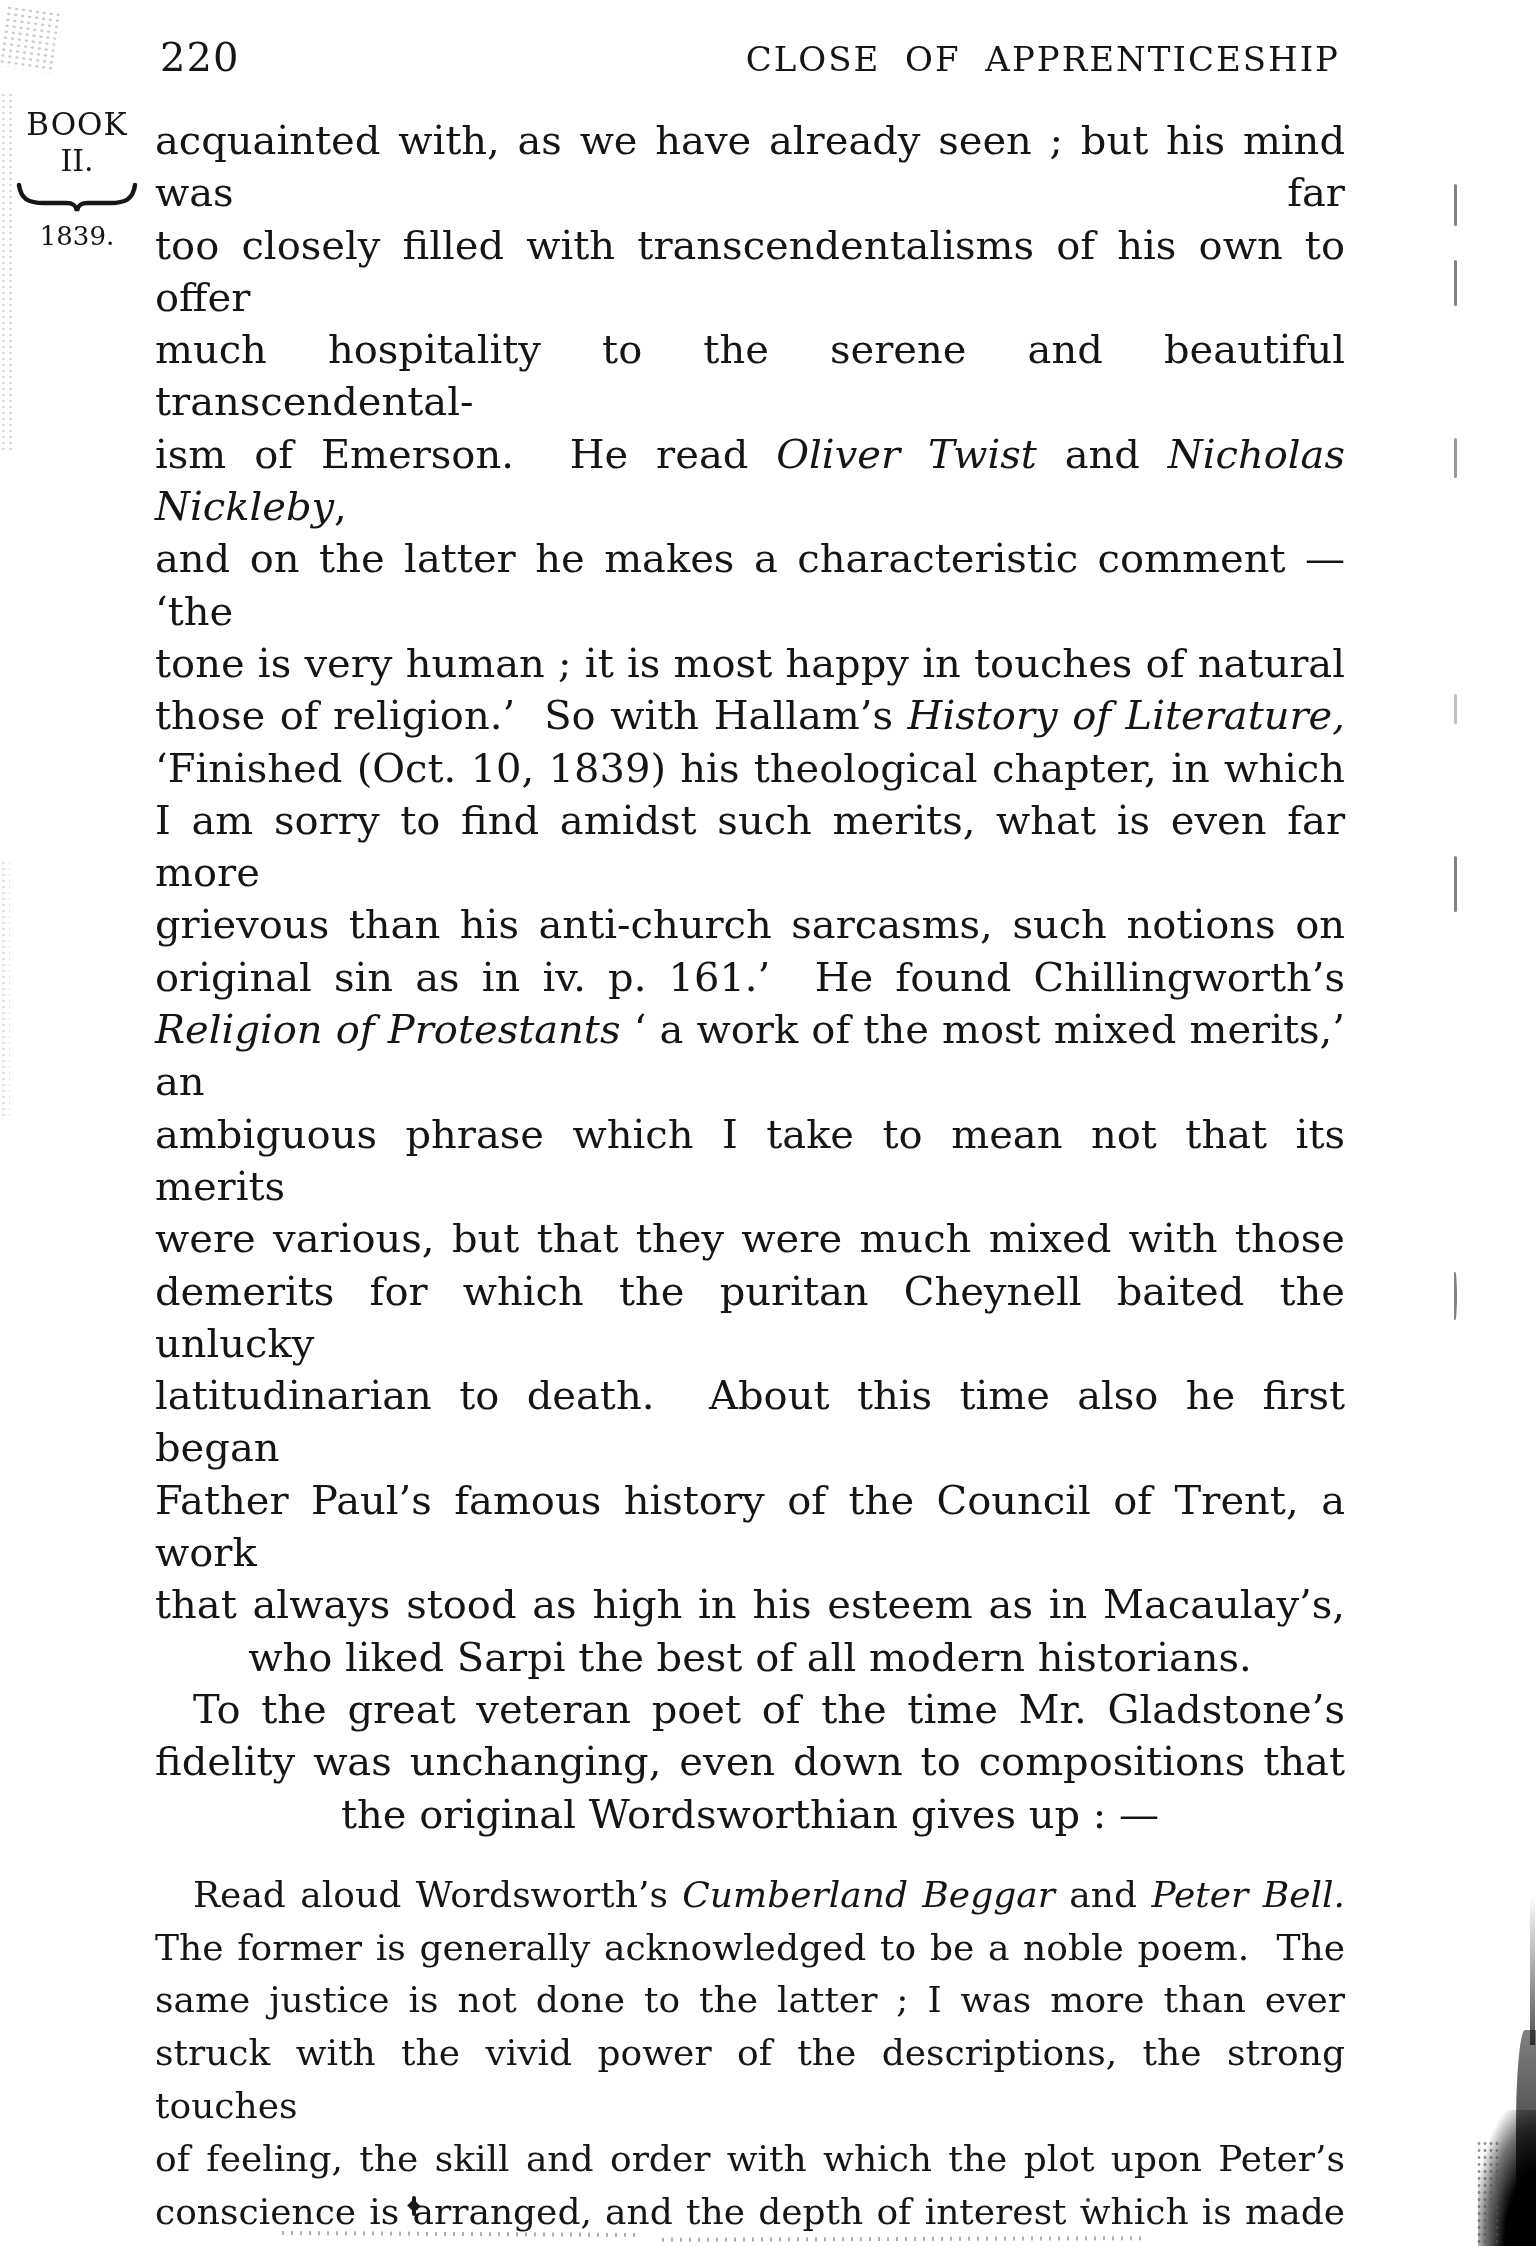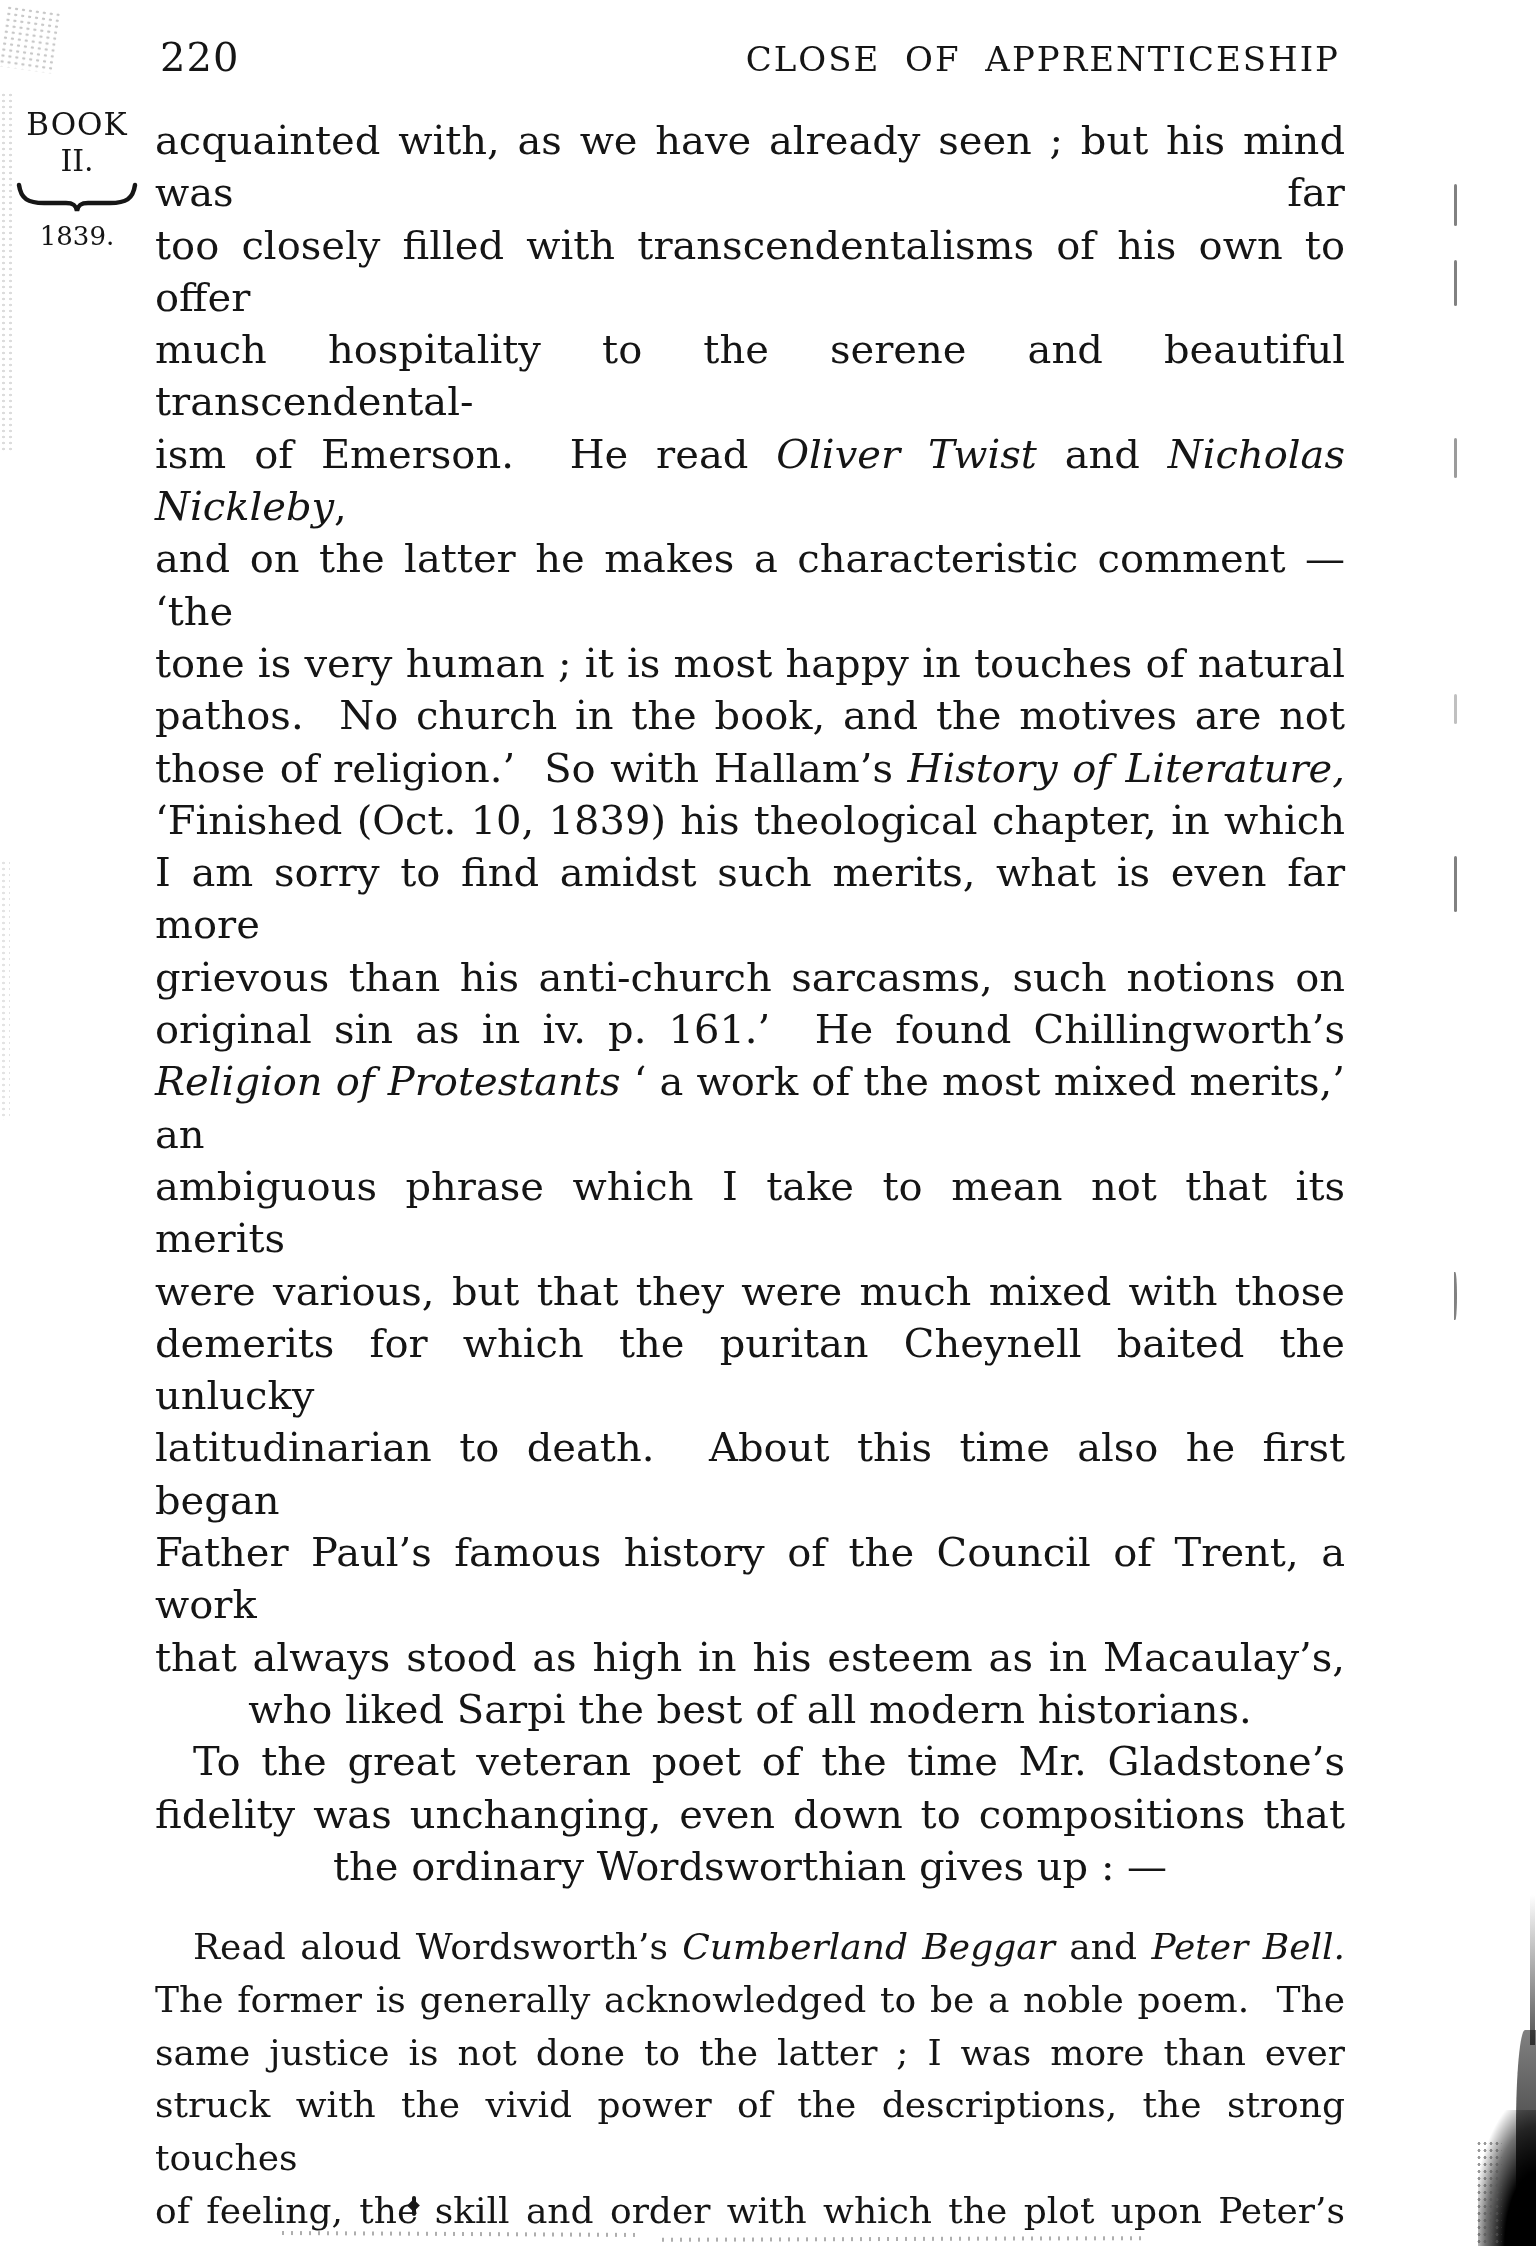"pathos. No church in the" div.line { html: <div><span>pathos.&nbsp; No church in the book, and the motives are not</span></div> -> none }
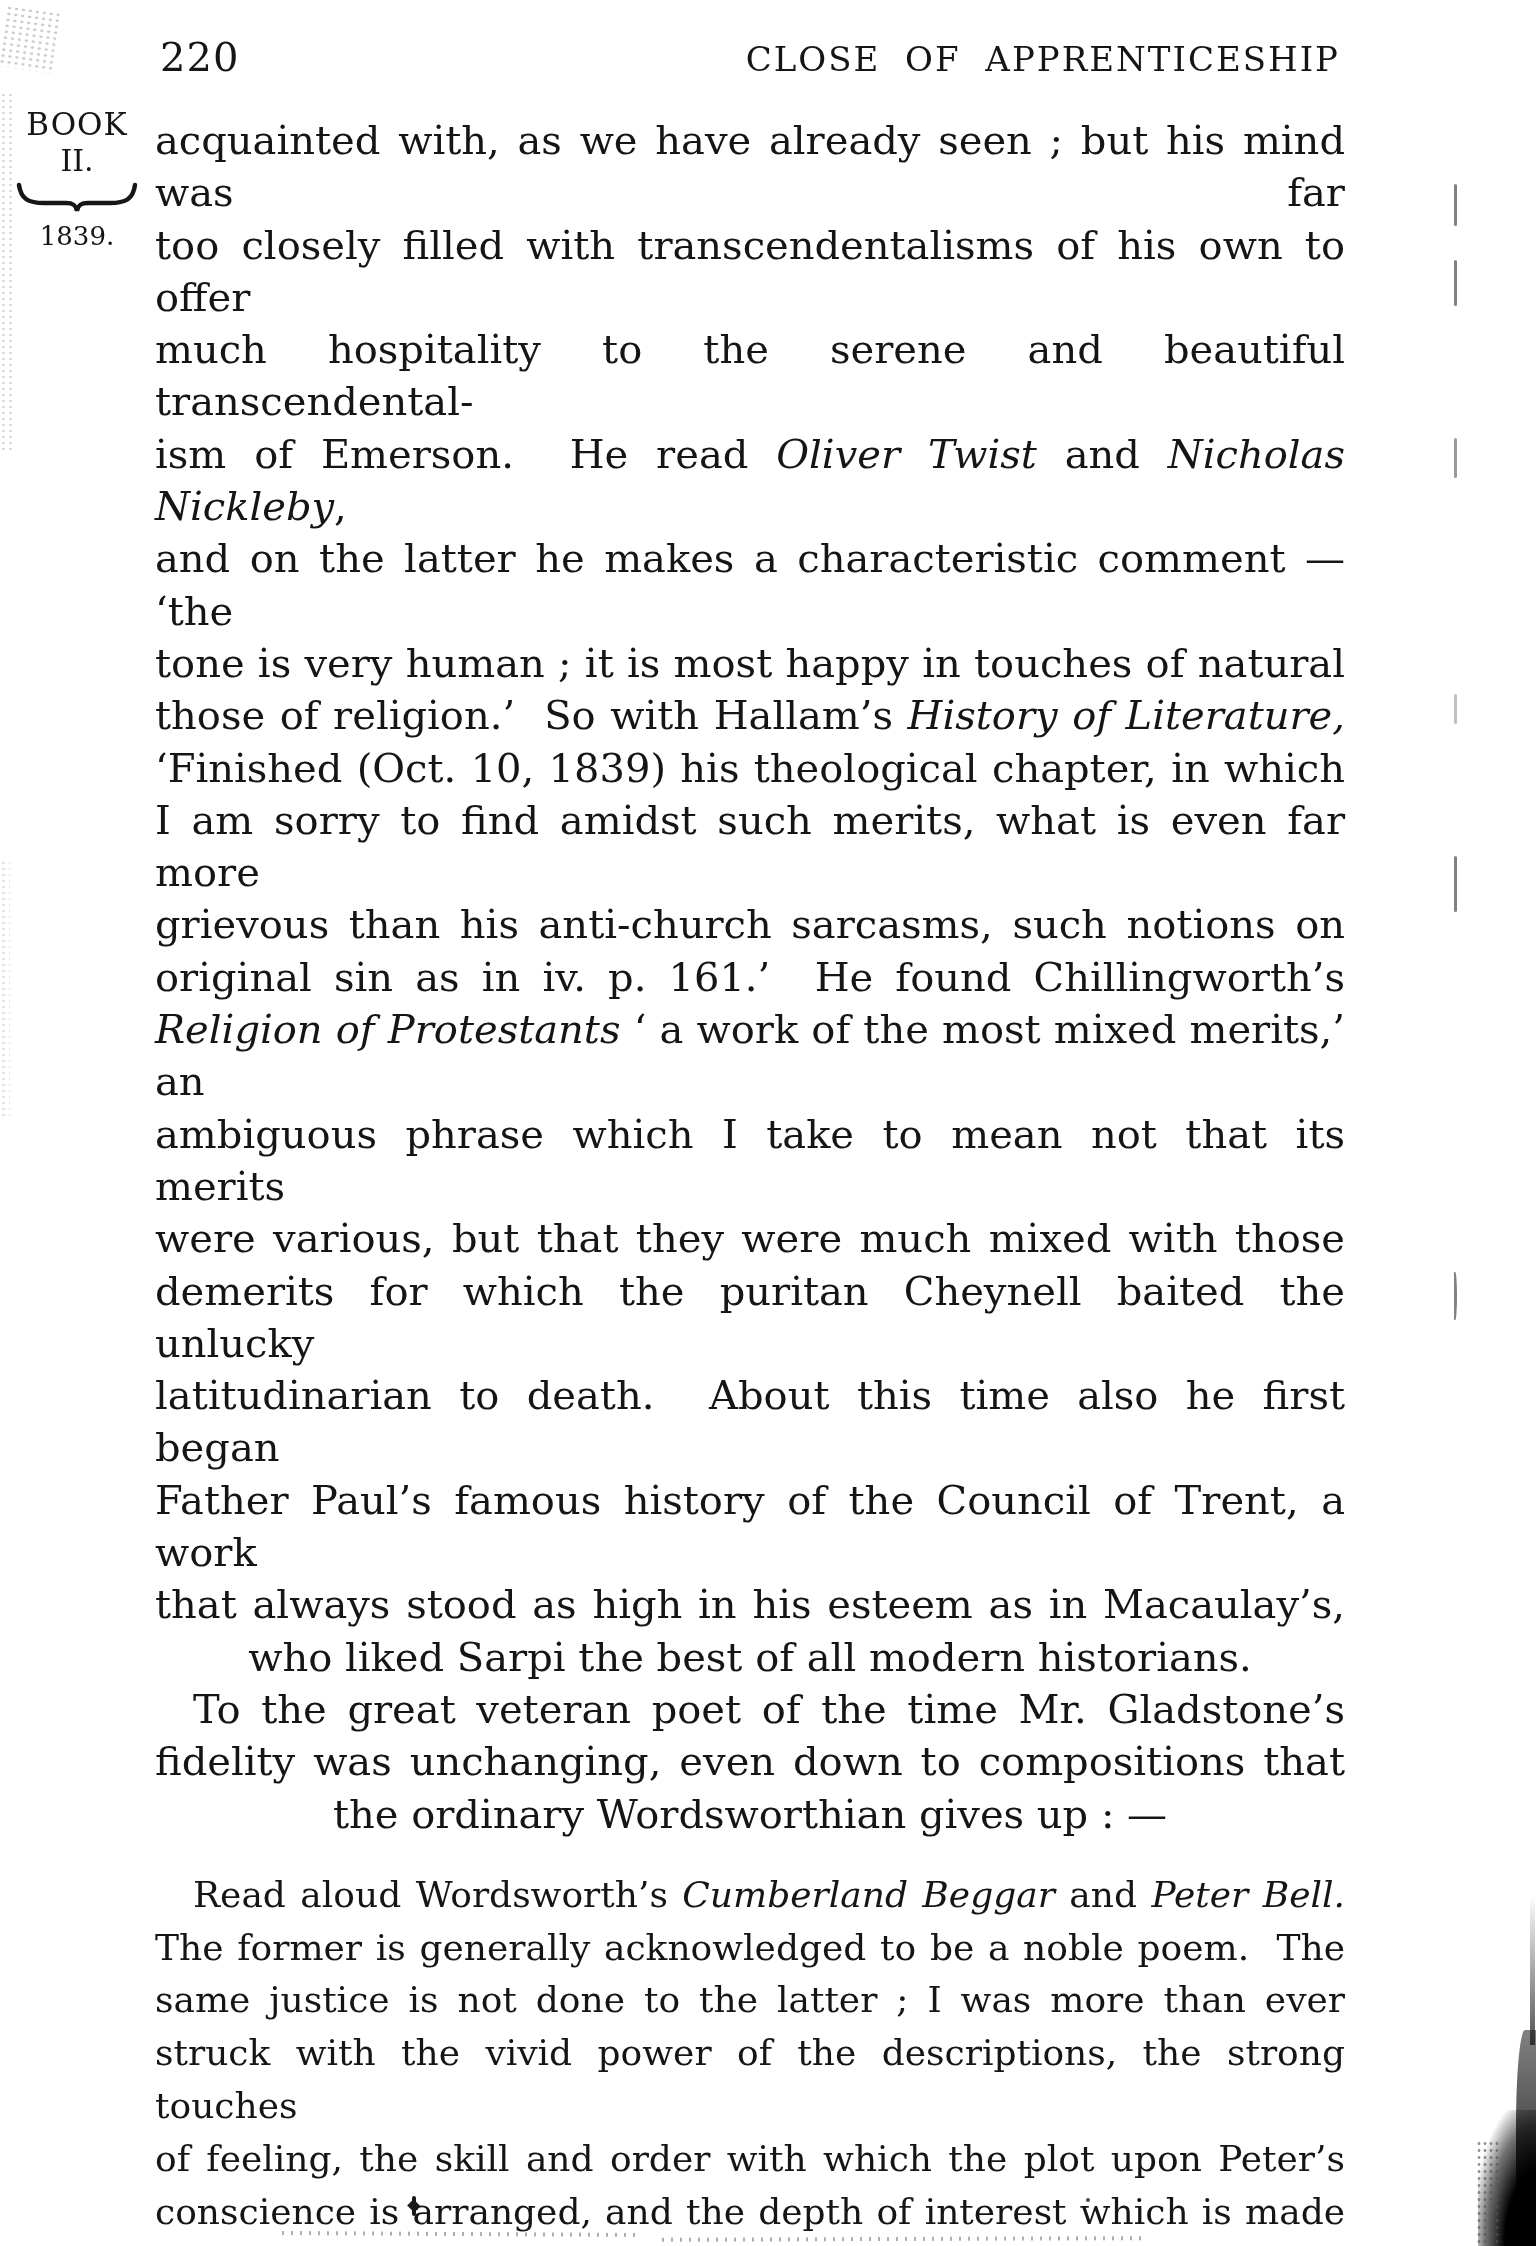"the ordinary Wordsworthian gives up" span { text: ordinary -> original }
